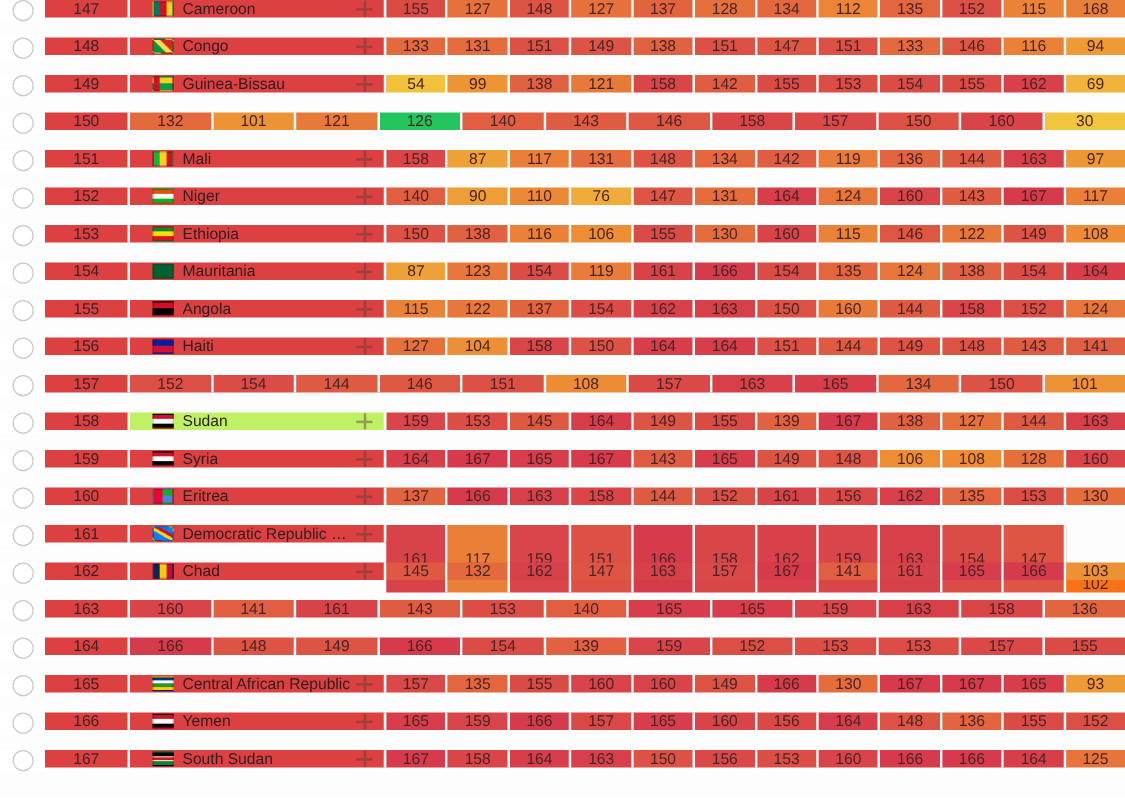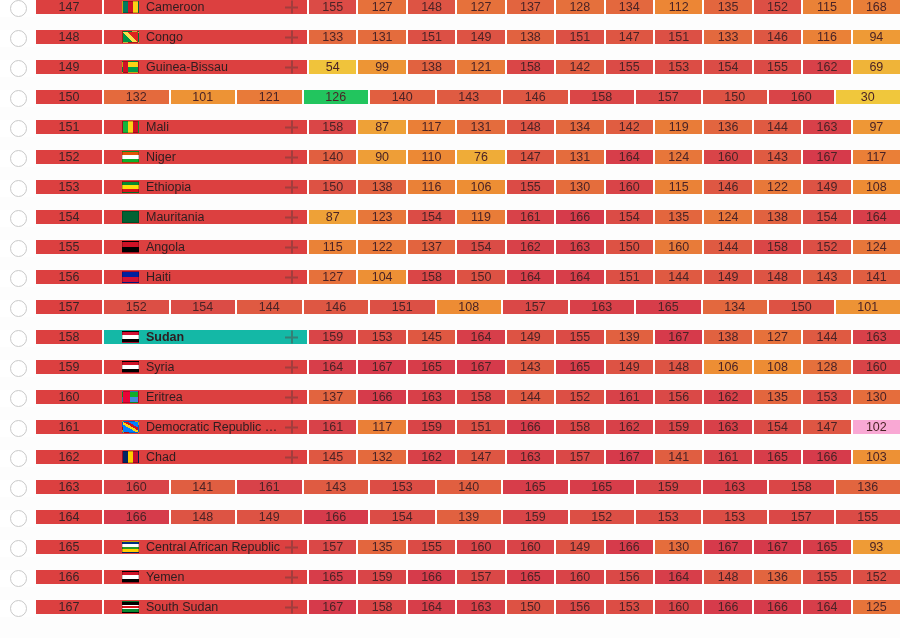"Sudan" div.cell-country { background: #14b8a6 -> #bef264; font-weight: bold -> none }
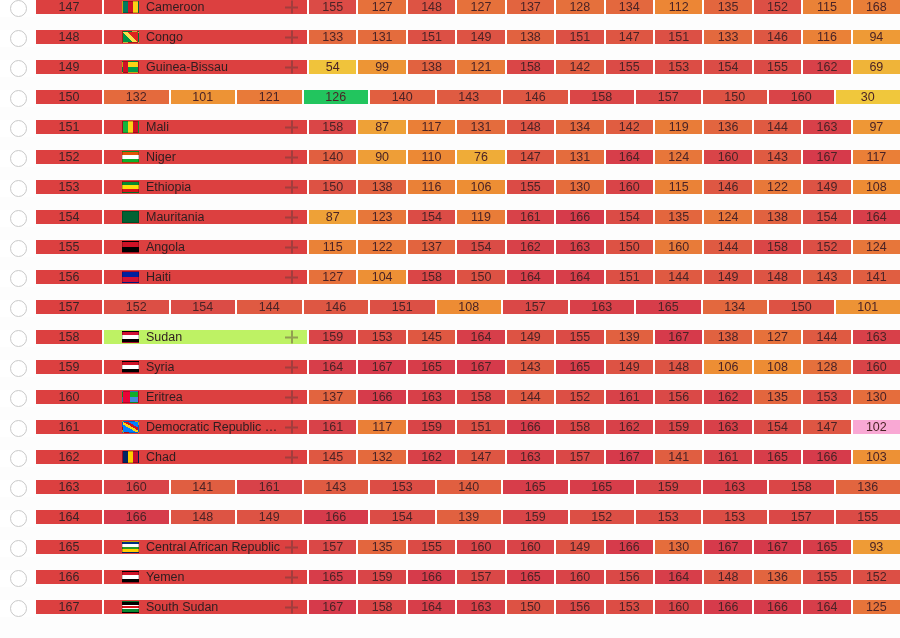"102" div.cell-val { background: #f9a8d4 -> #f97316; margin-top: none -> 40px }
